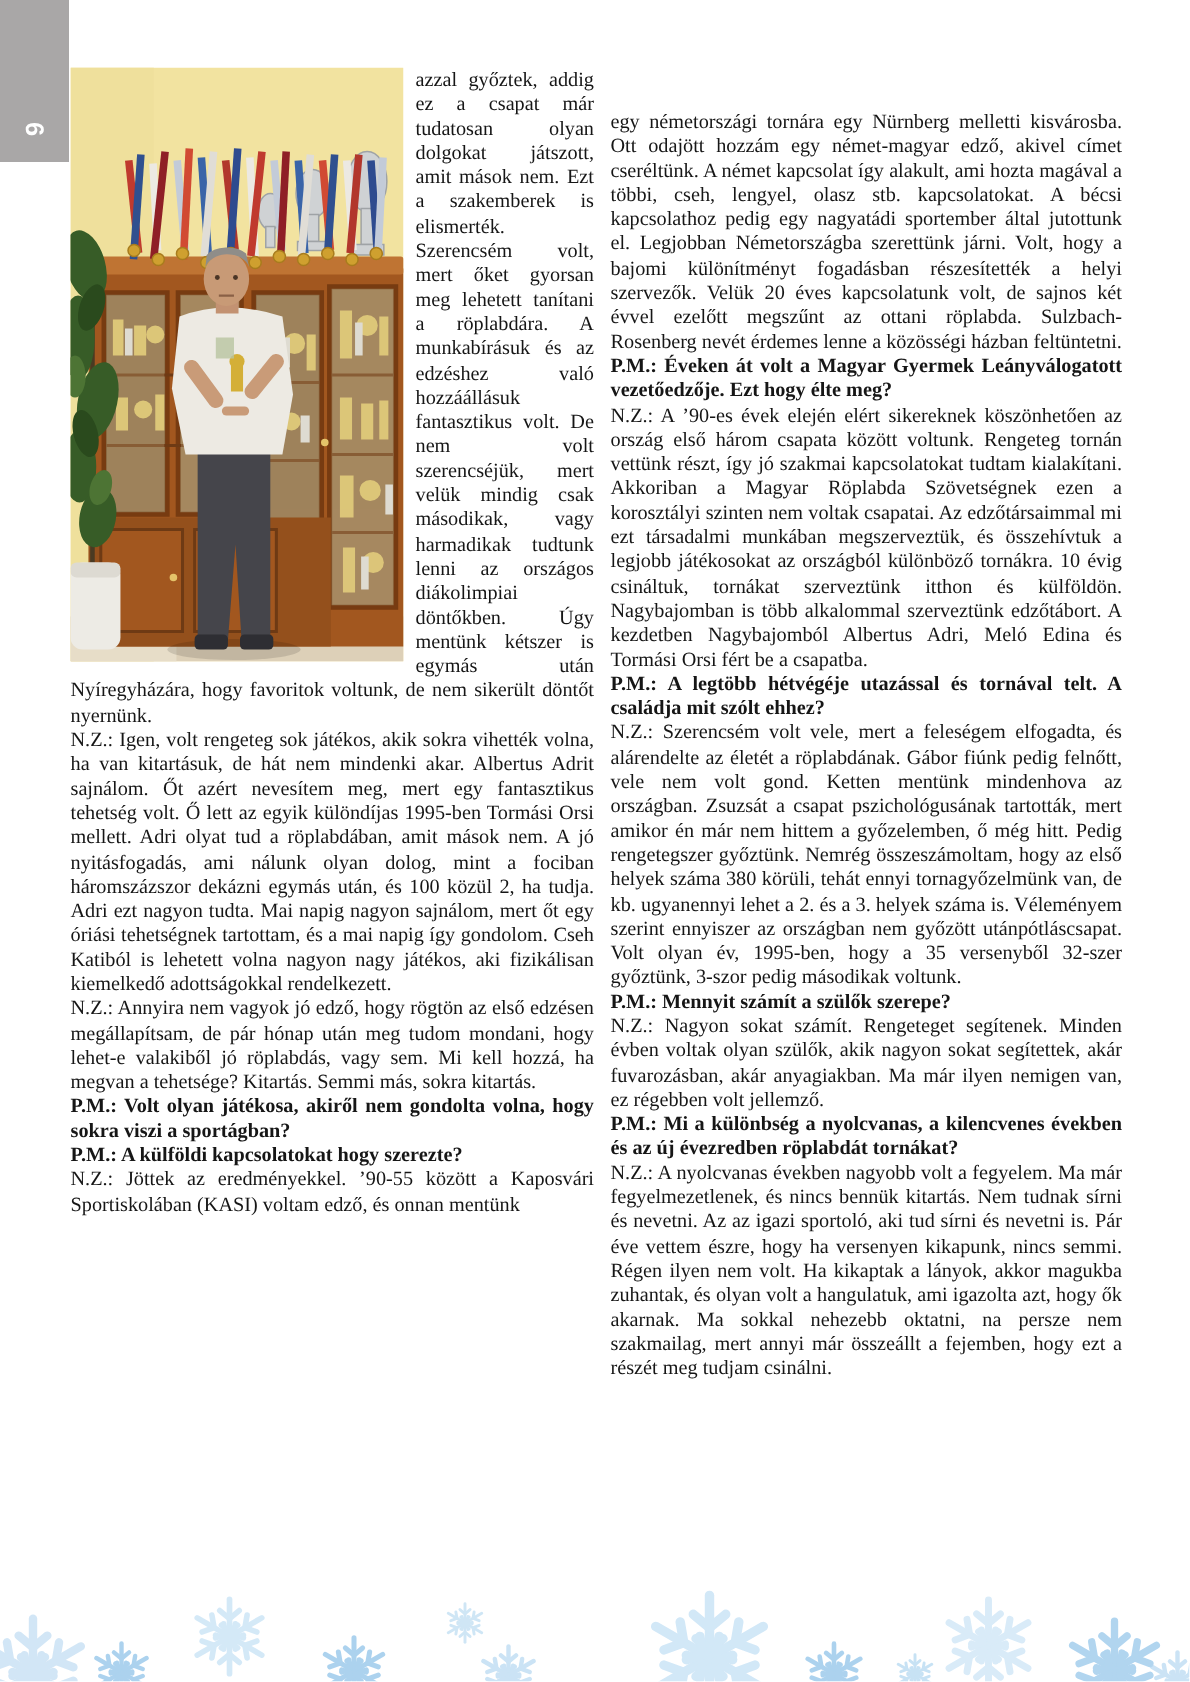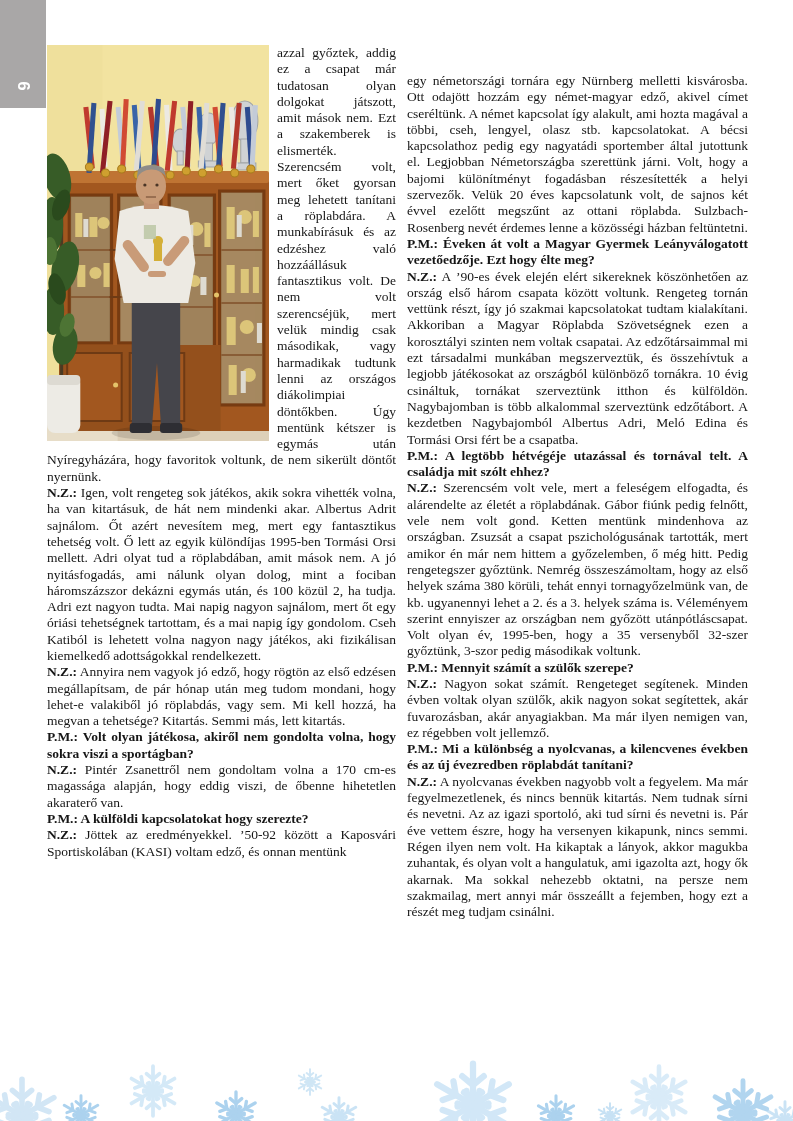"N.Z.:" .prefix { font-weight: bold -> normal }
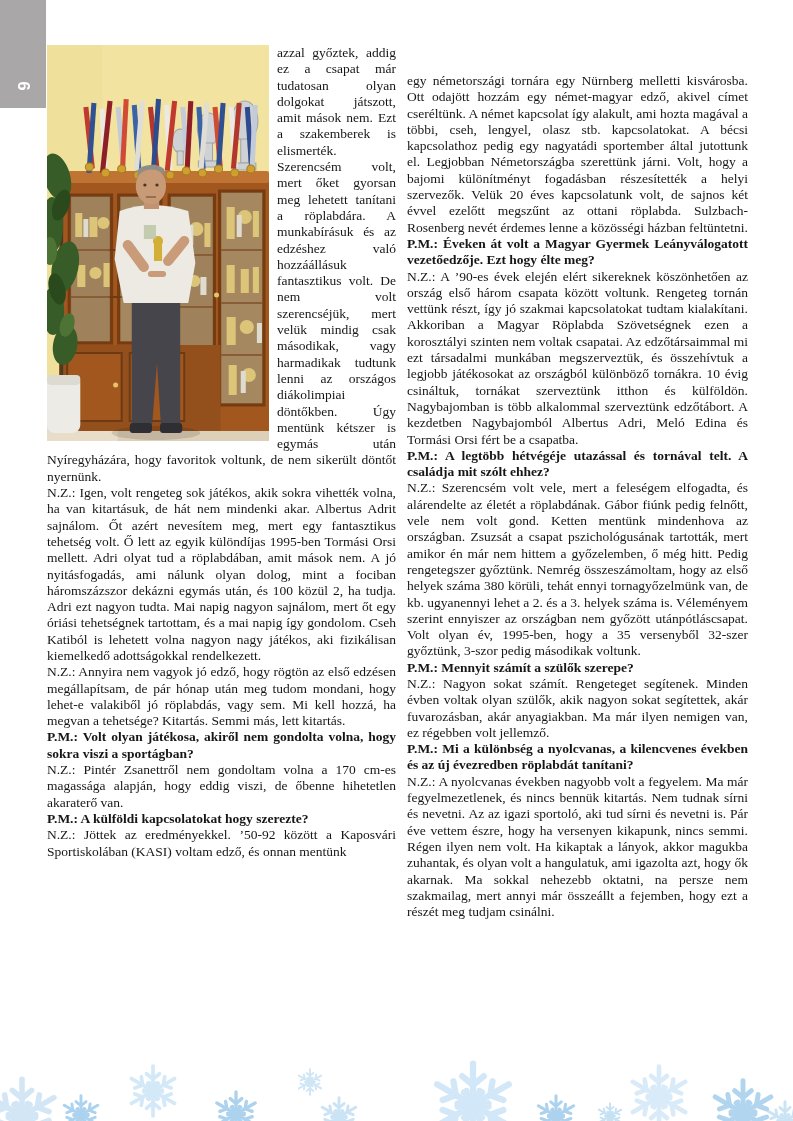"Annyira nem vagyok jó edző," span { text: lett -> sokra }
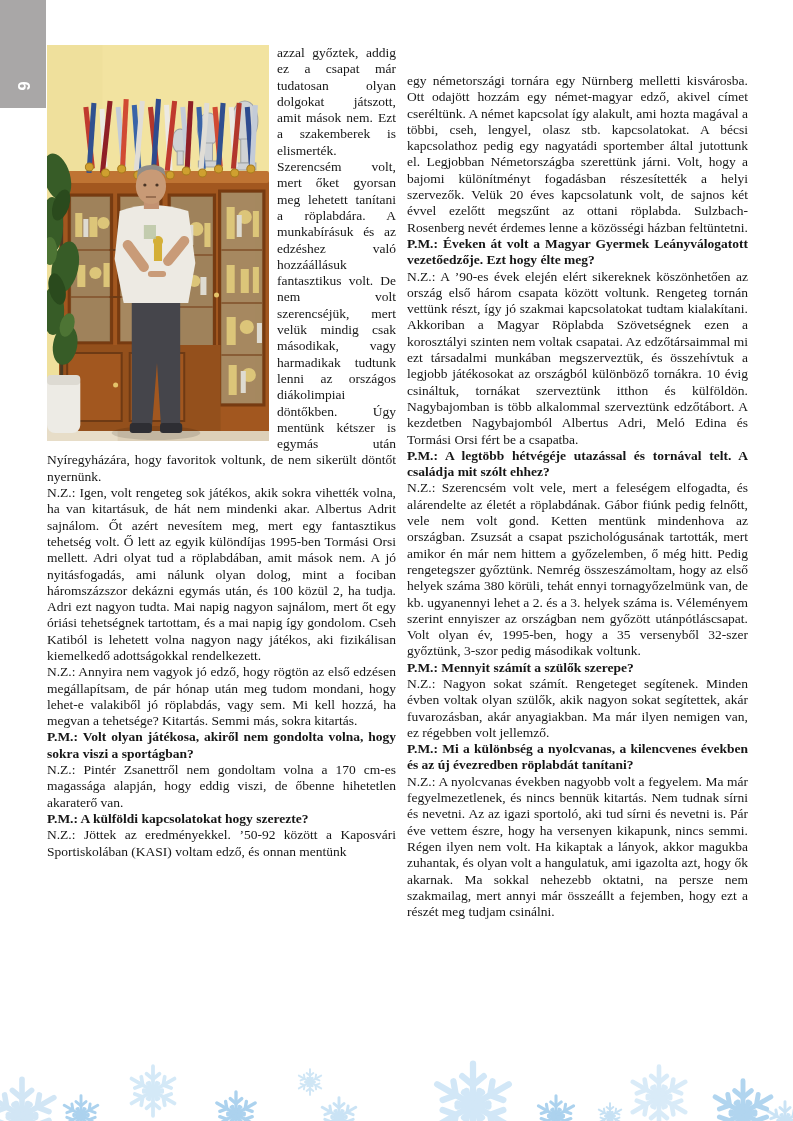"P.M.: Mi a különbség a" p.q { text: tanítani -> tornákat }
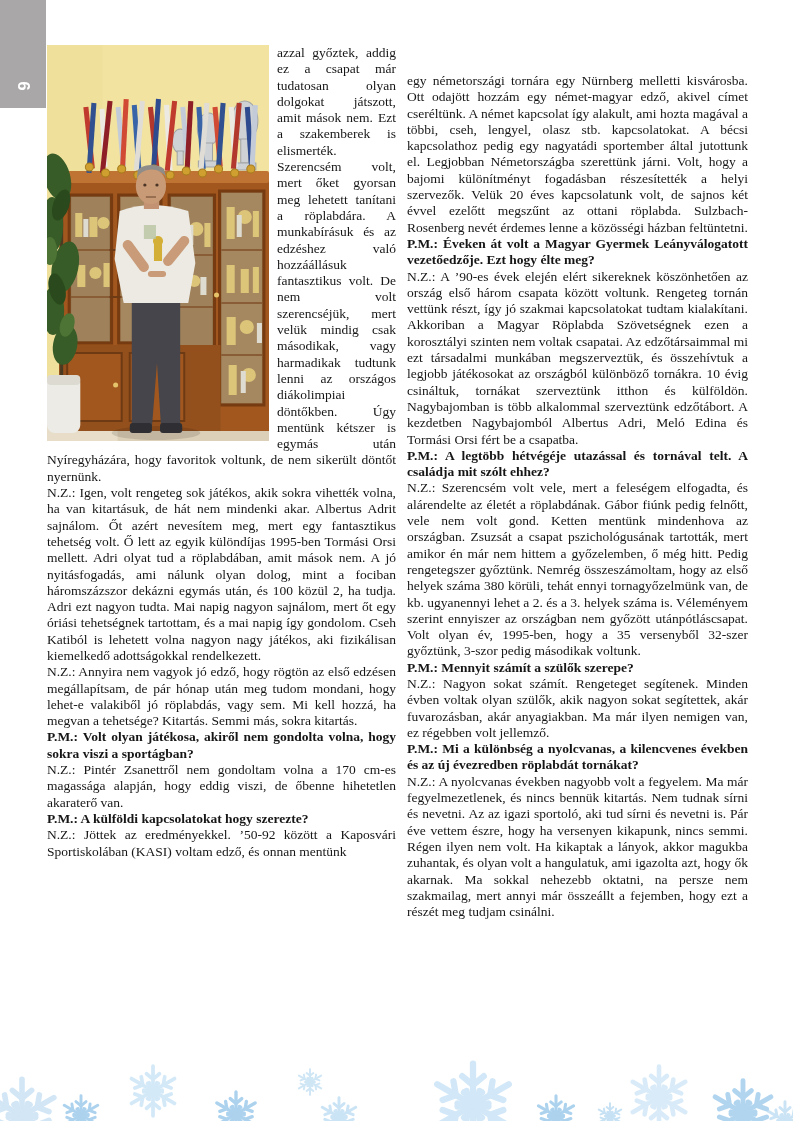"N.Z.: Pintér Zsanettről nem gondoltam" p { html: <p><span>N.Z.:</span> <span>Pintér Zsanettről nem gondoltam volna a 170 cm-es magassága alapján, hogy eddig viszi, de őbenne hihetetlen akaraterő van.</span></p> -> none }
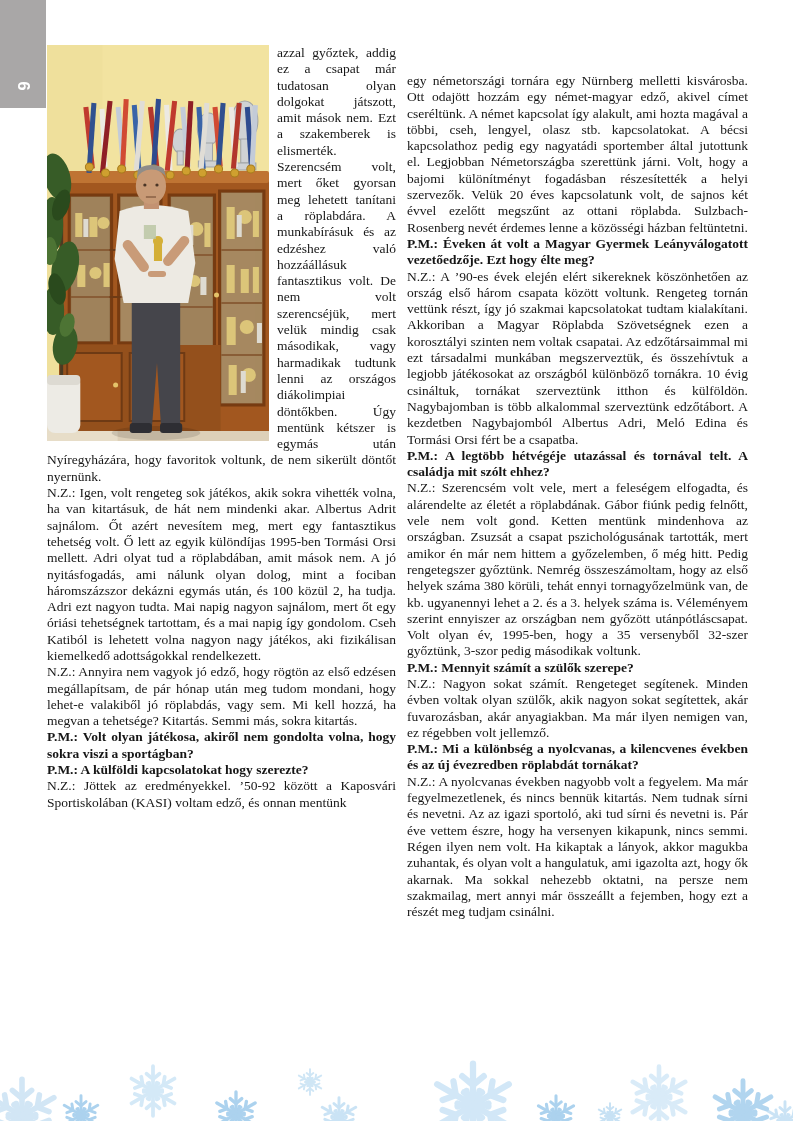"Jöttek az eredményekkel. ’50-92 között" span { text: ’50-92 -> ’90-55 }
